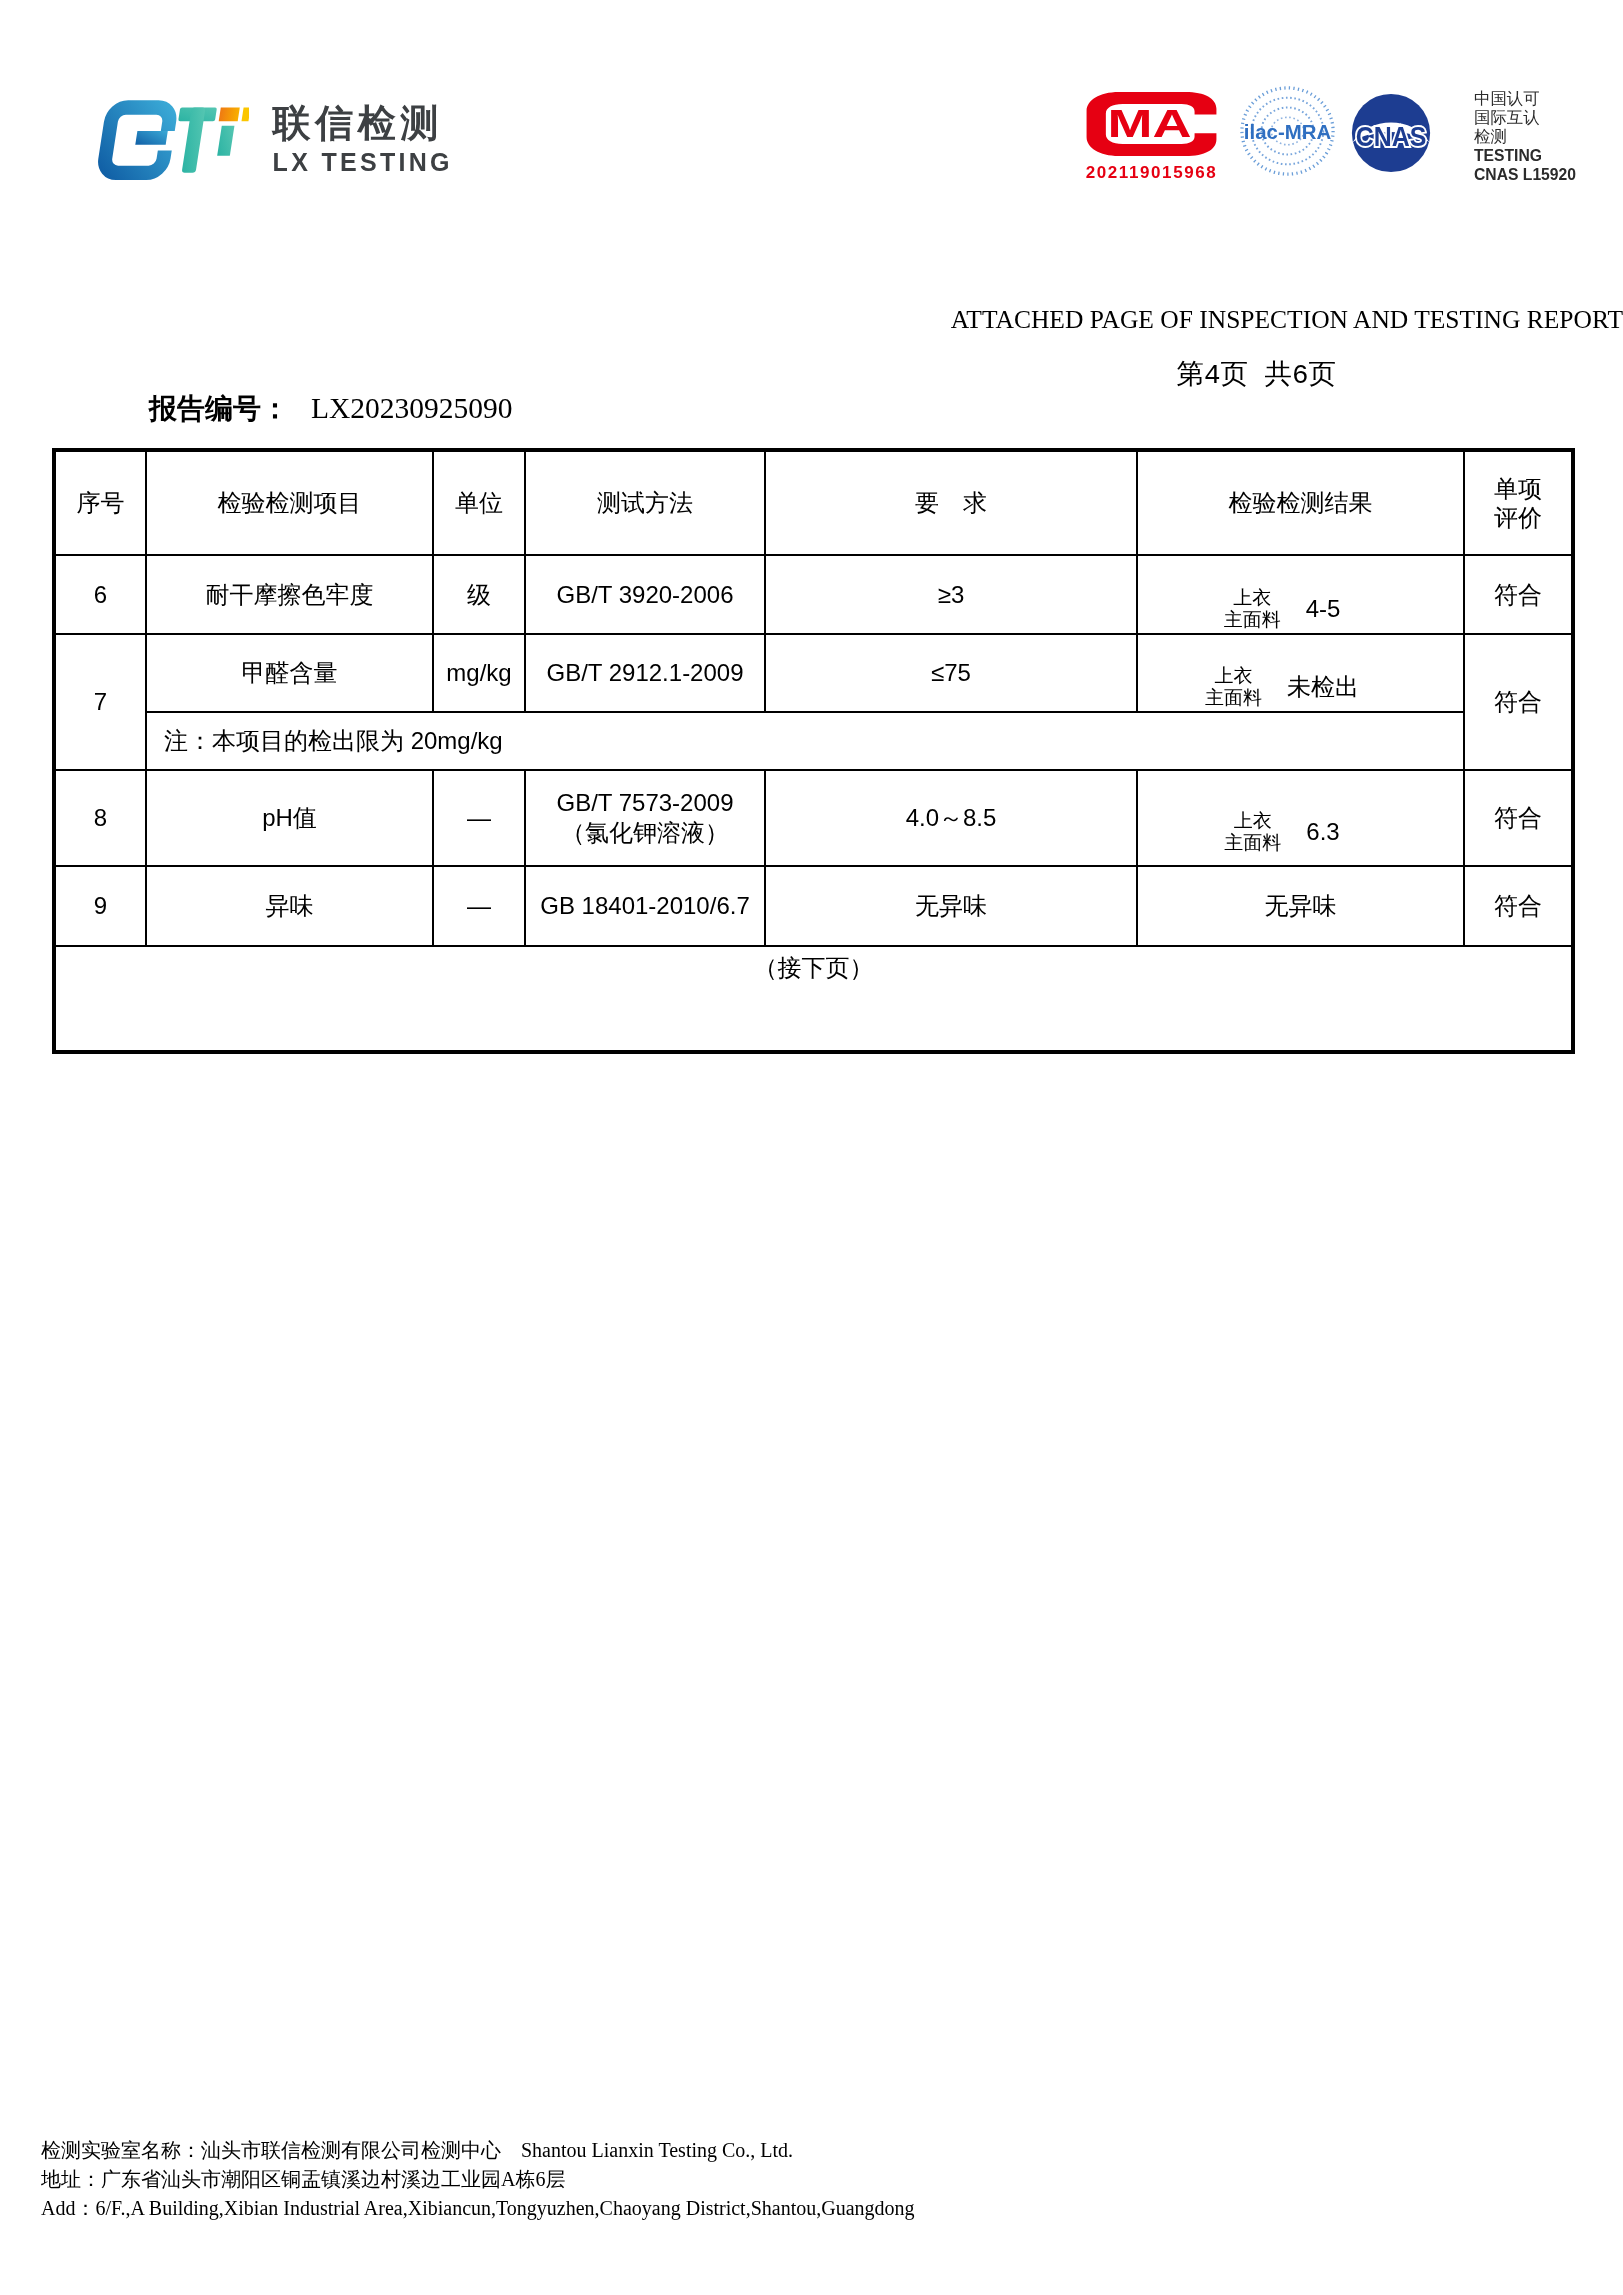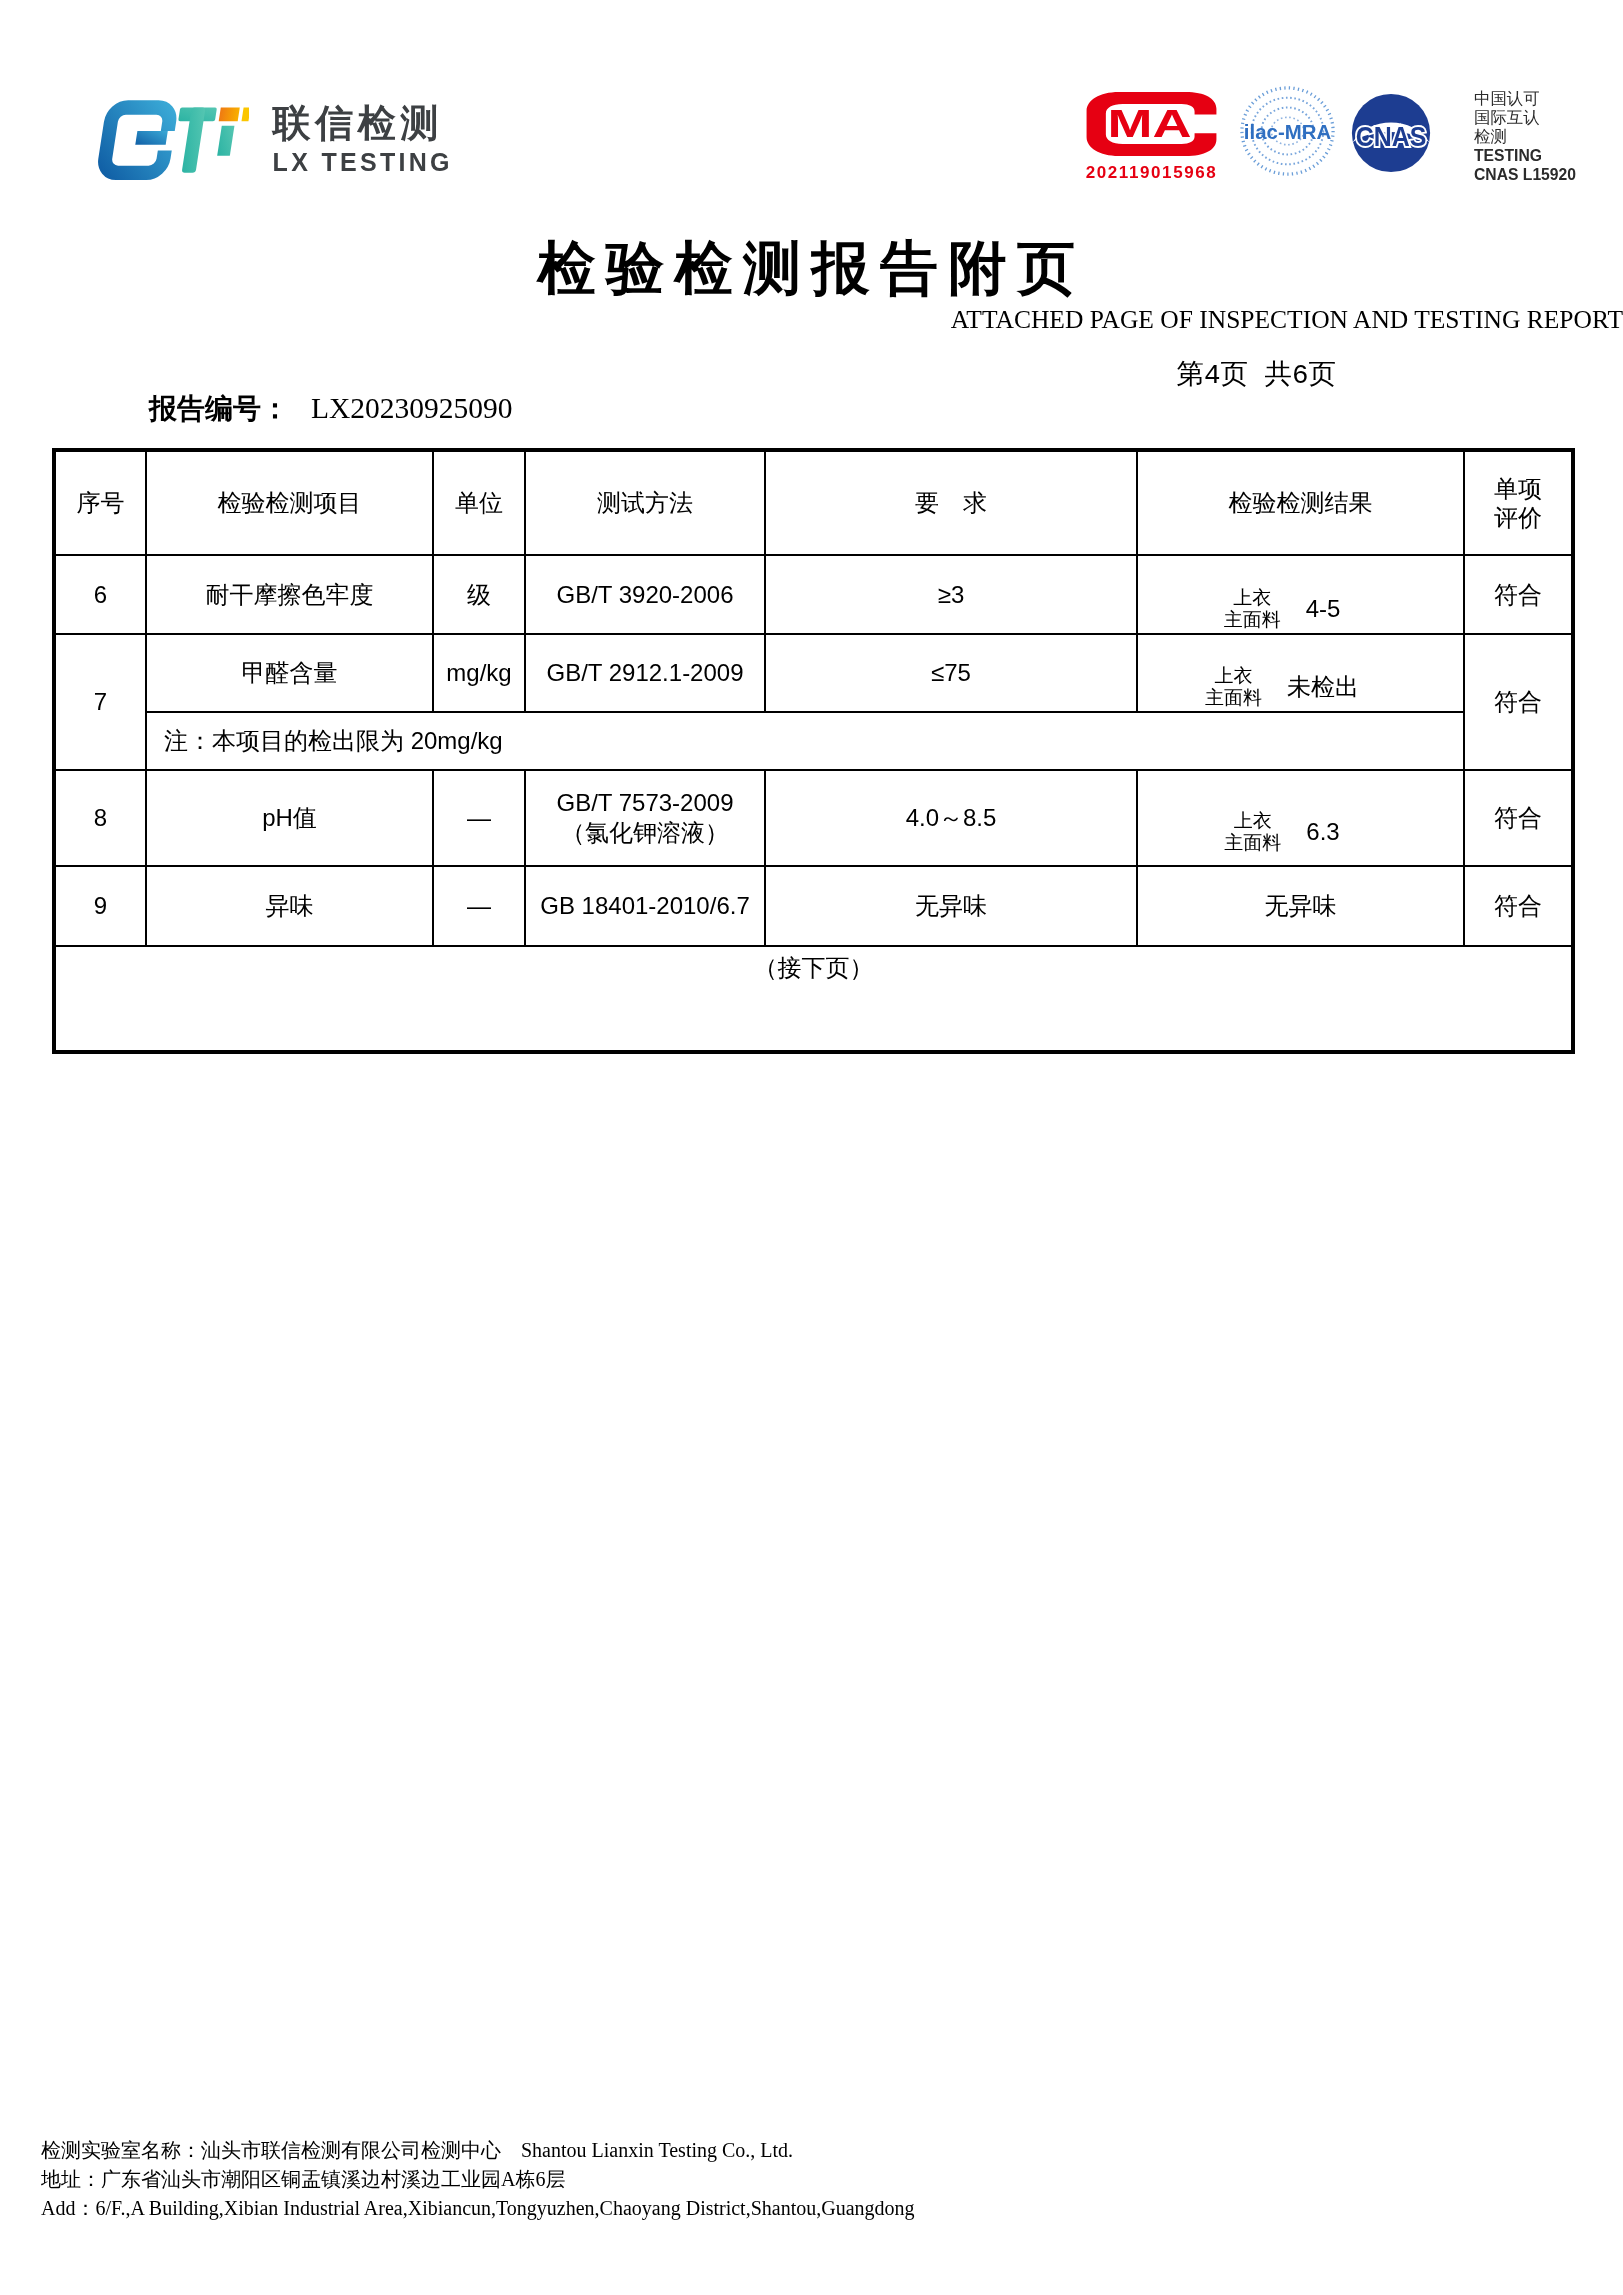"检验检测报告附页" div.title-cn { html: <div>检验检测报告附页</div> -> none }
